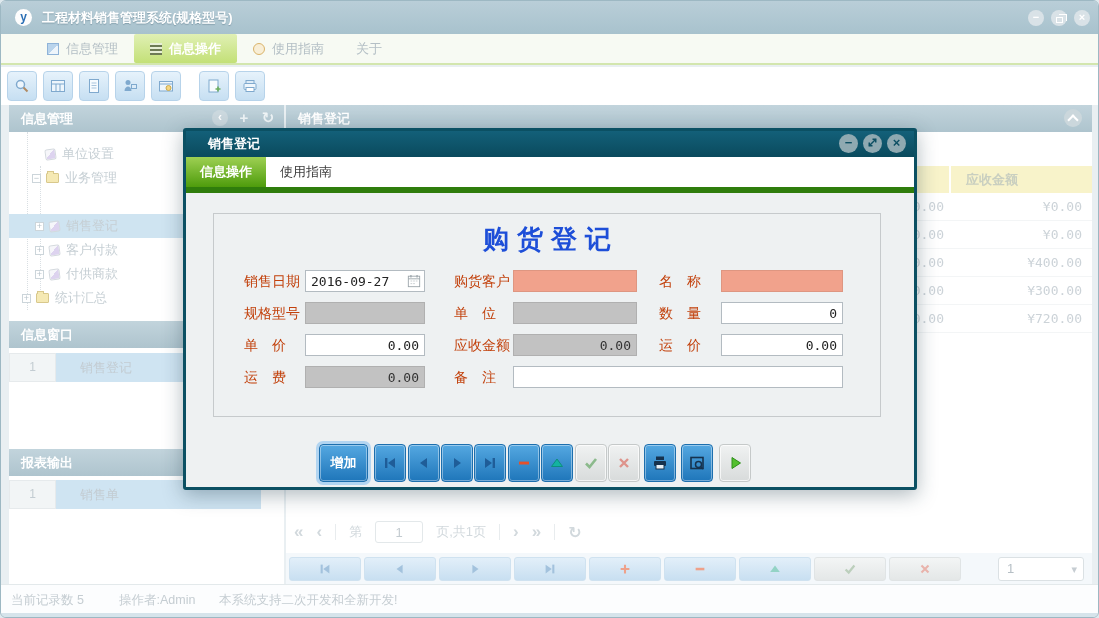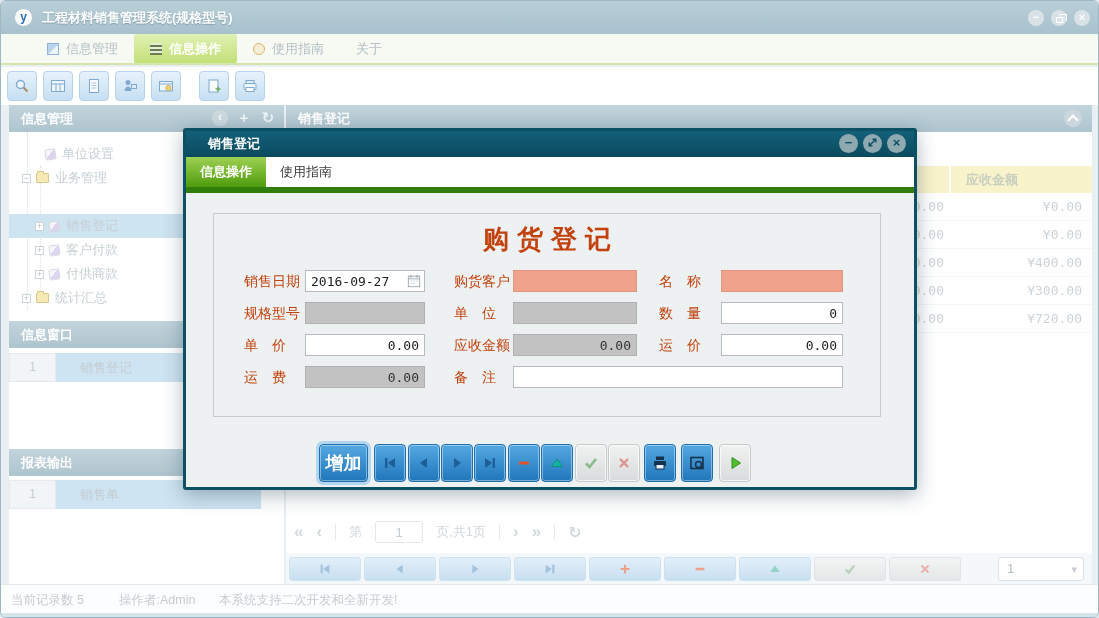"业务管理" div.tree-item { padding-left: 13px -> 23px }
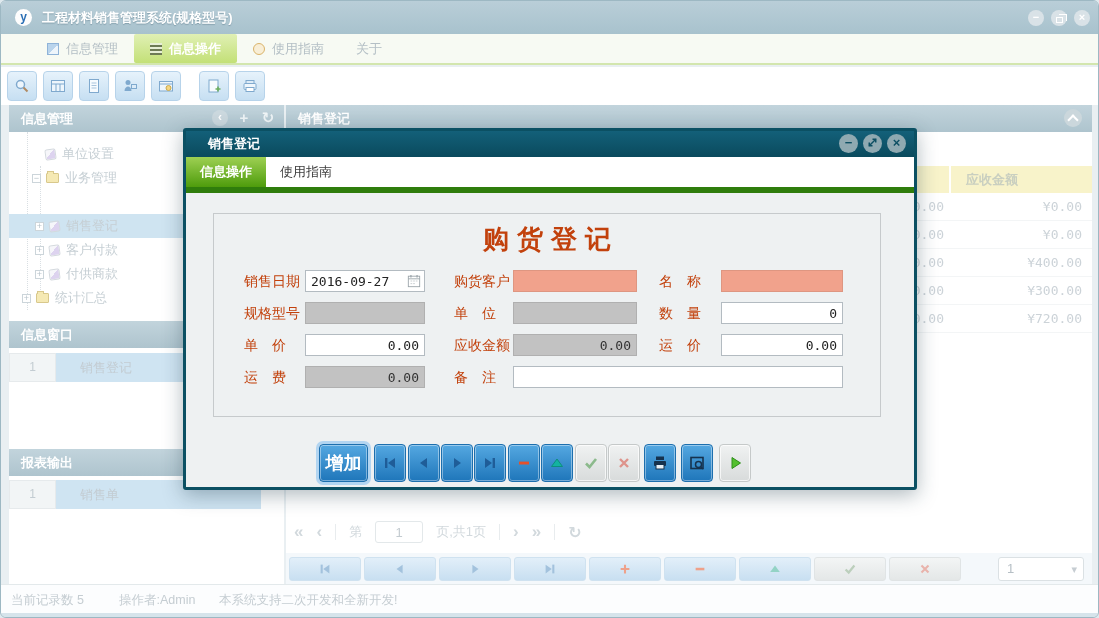"购货登记" .form-title { color: #c2410c -> #1d4ed8 }
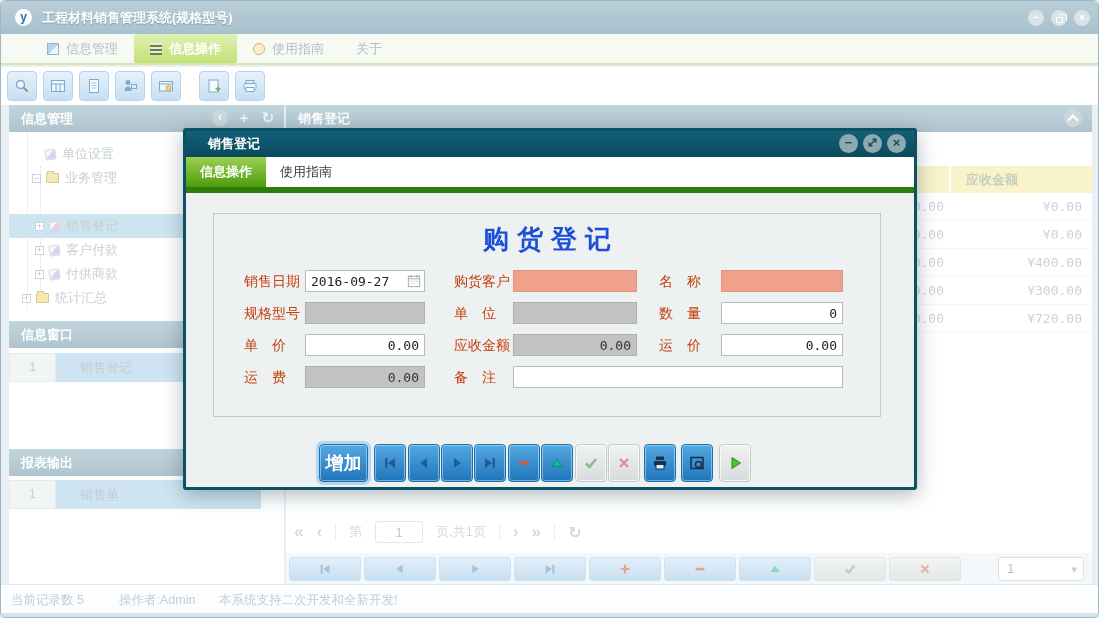"增加" .add-btn { font-size: 18px -> 13px }
